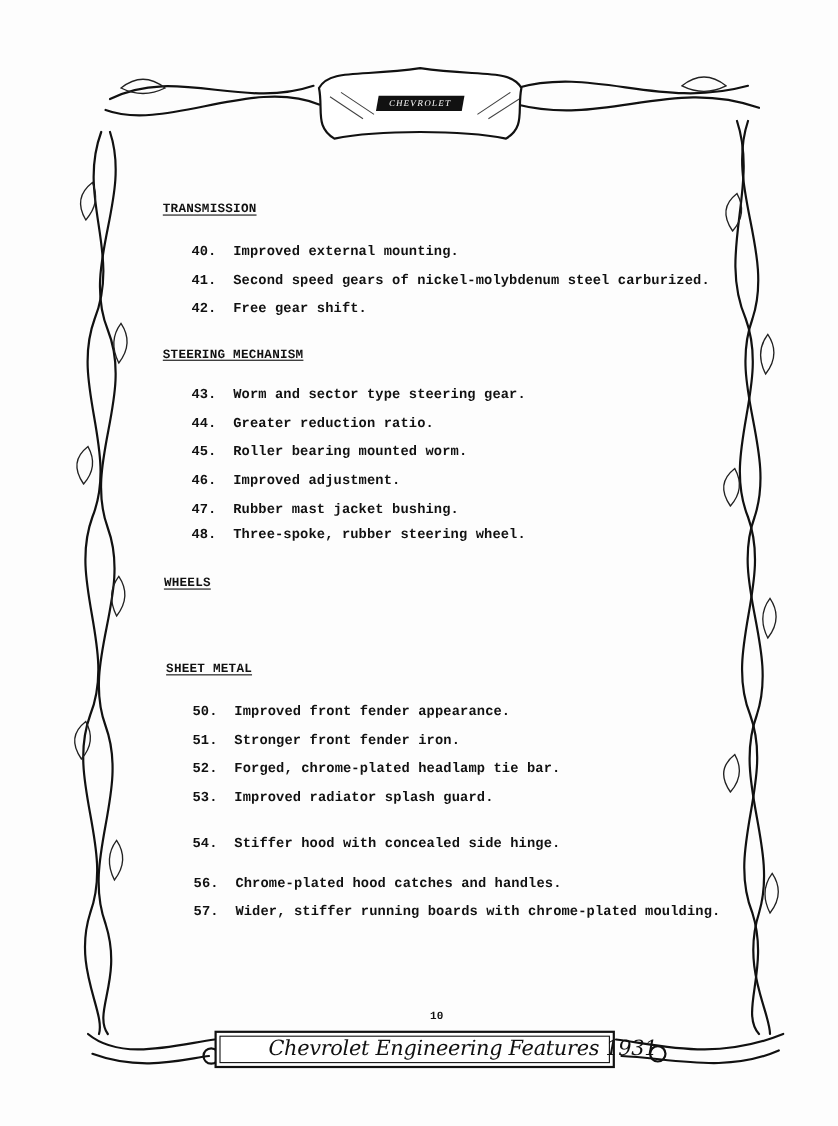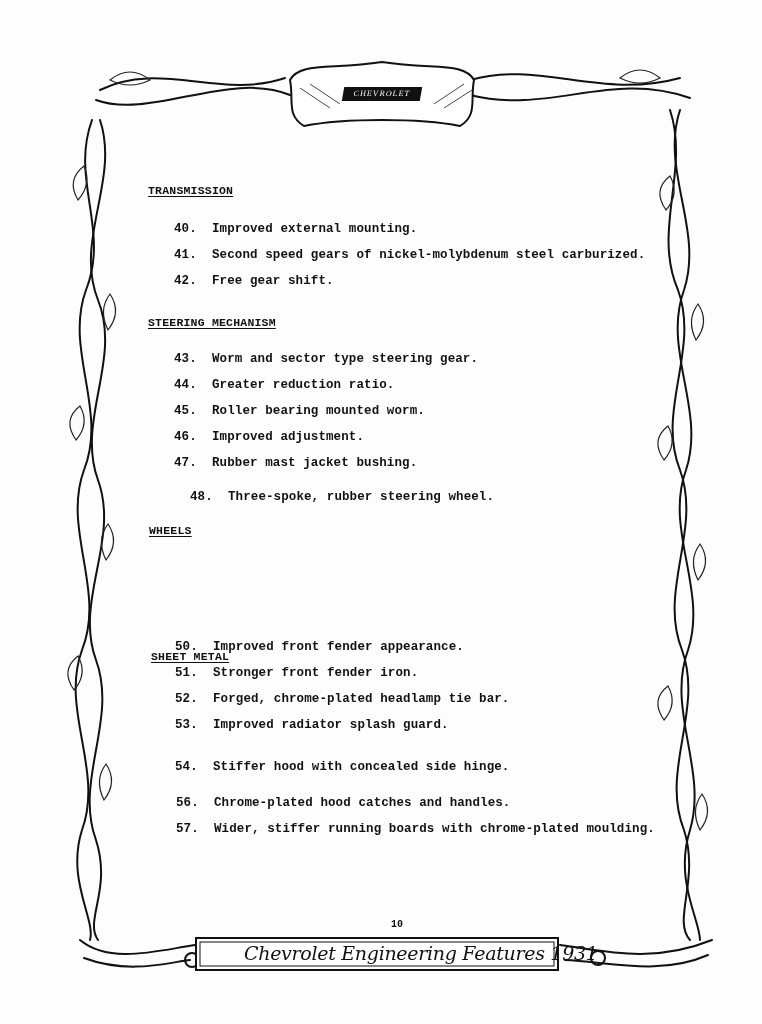"48. Three-spoke, rubber steering wheel." div.item { margin-left: 16px -> none; top: 490px -> 479px }
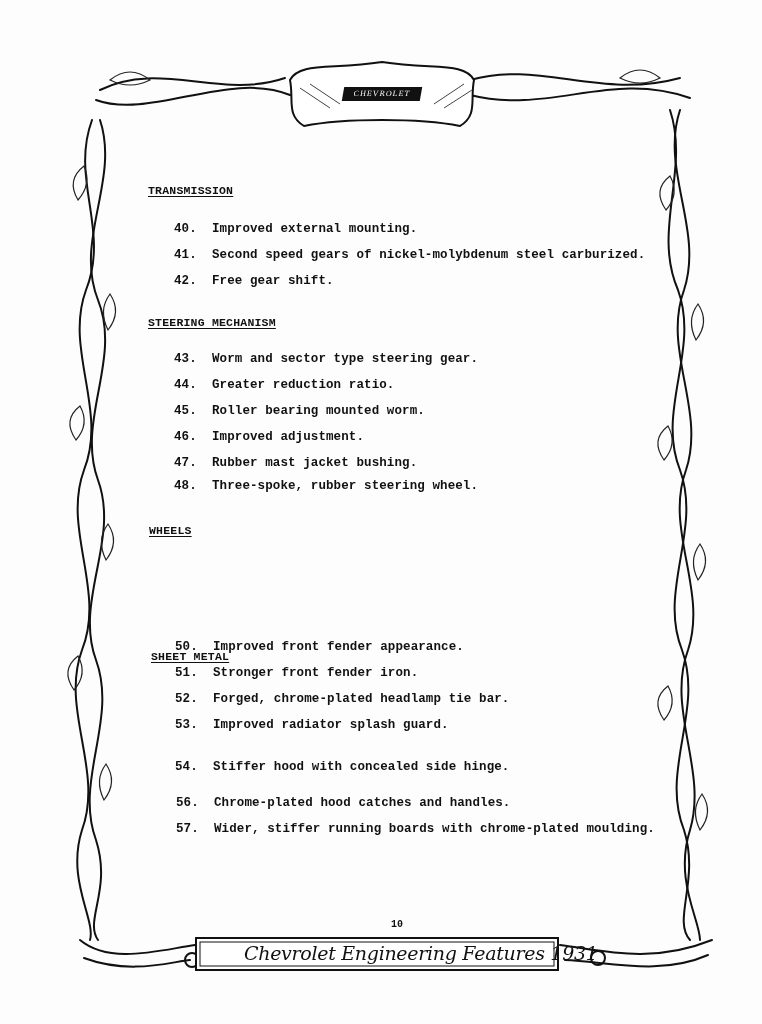"SHEET METAL" div.section-title { margin-top: 48px -> none }
